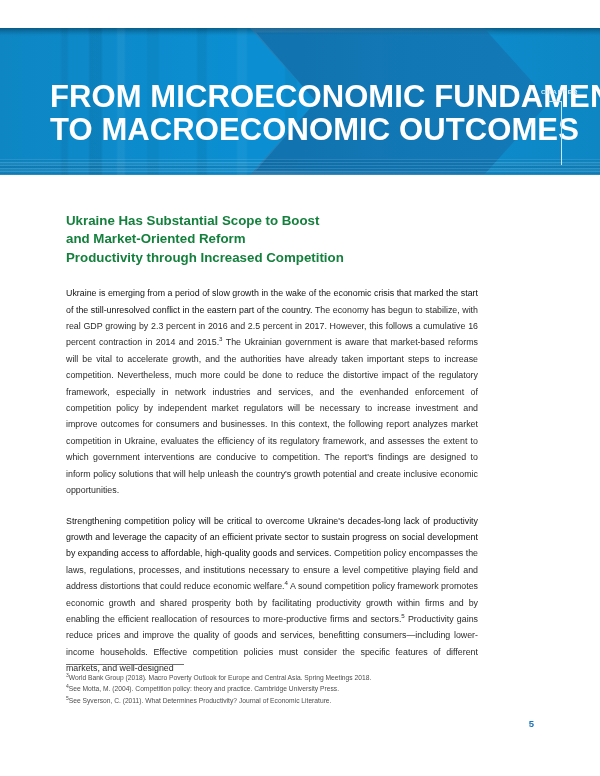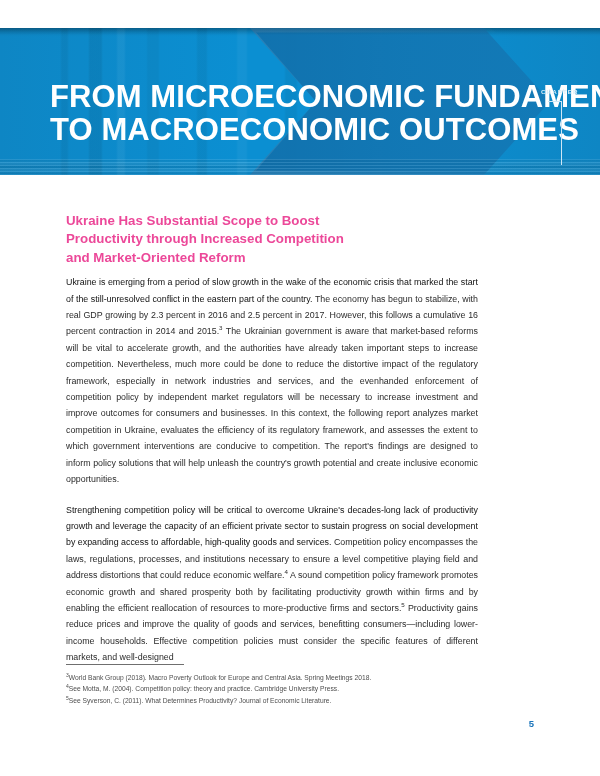"Ukraine Has Substantial Scope to" .section-heading { color: #ec4899 -> #15803d; margin: 0 0 7px 0 -> 0 0 18px 0 }
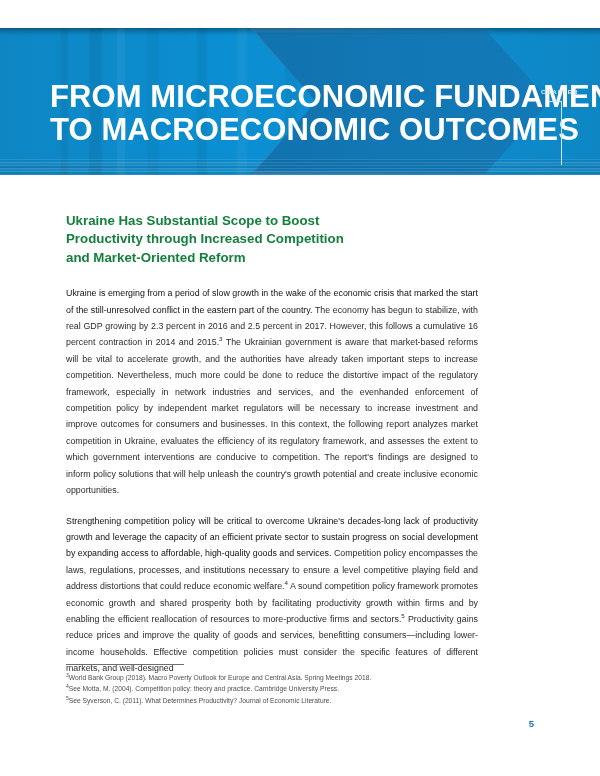"Productivity through Increased" span.line { order: before "and Market-Oriented Reform" -> after "and Market-Oriented Reform" }
